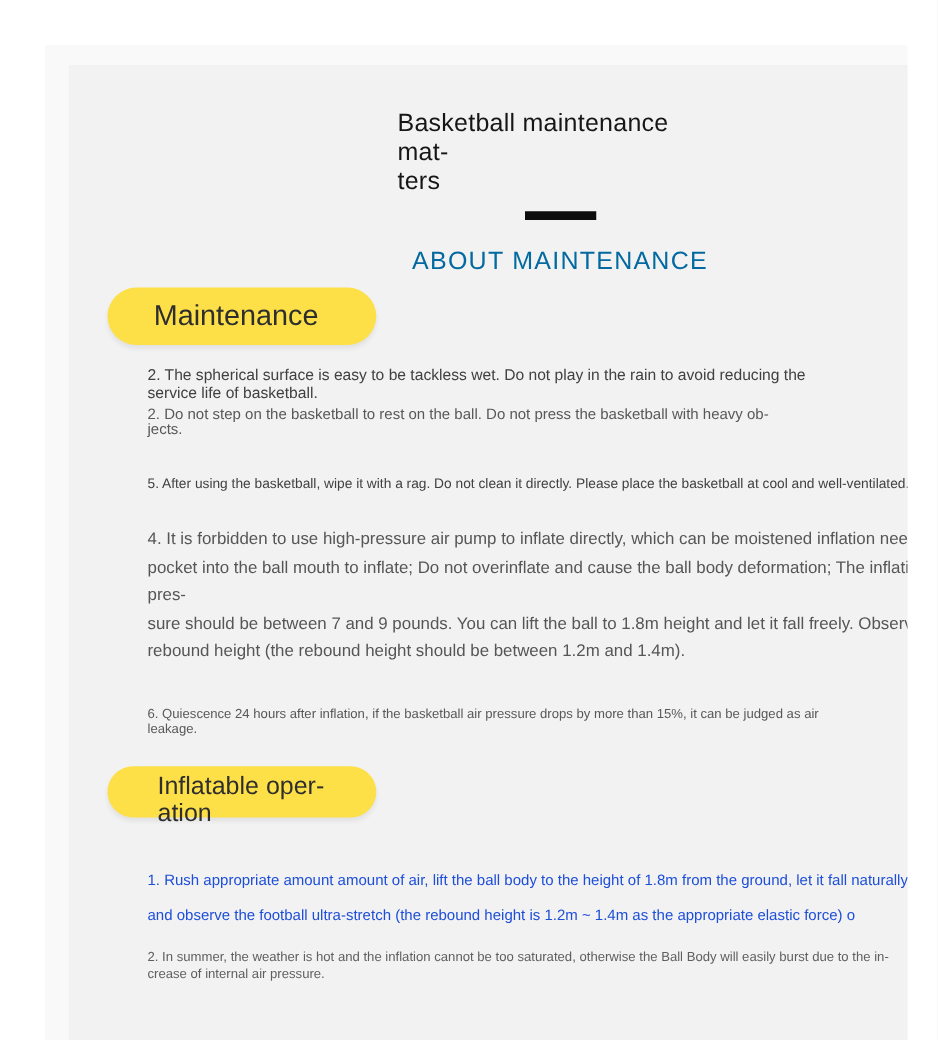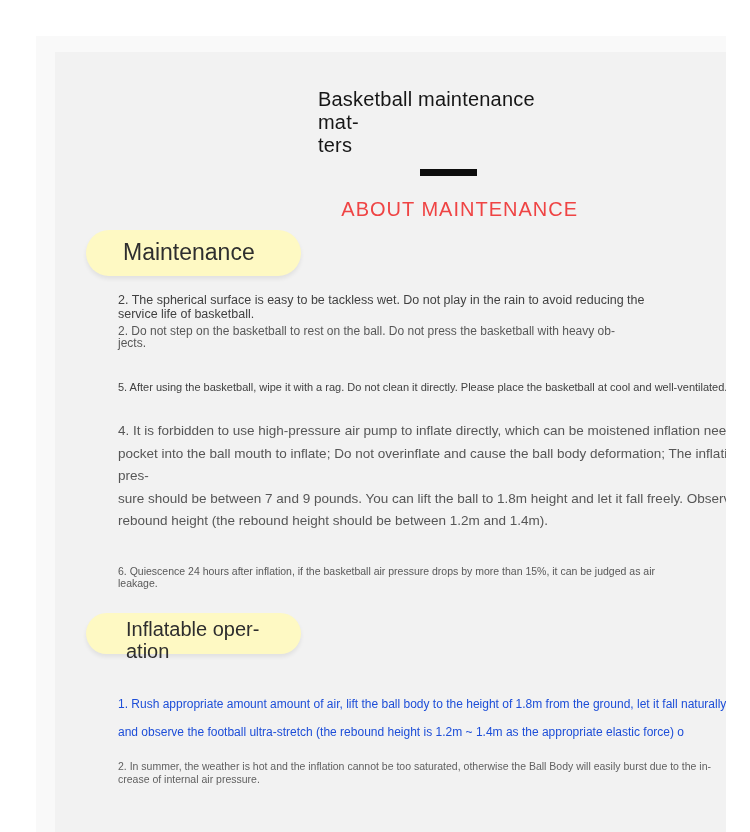"ABOUT MAINTENANCE" .about-heading { color: #ef4444 -> #0369a1; text-align: right -> center }
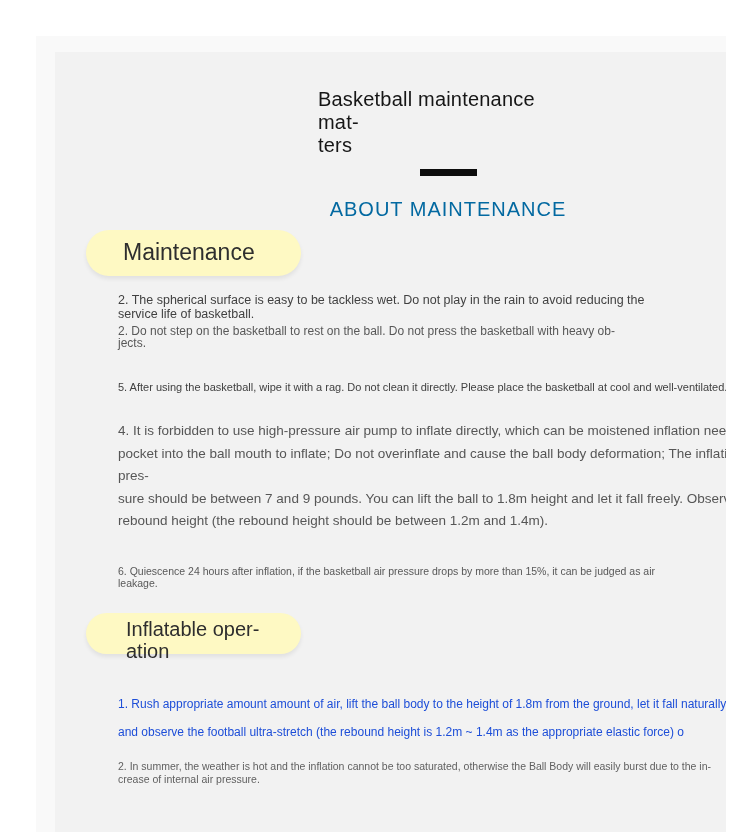"Maintenance" .pill { background: #fef9c3 -> #fde047 }
